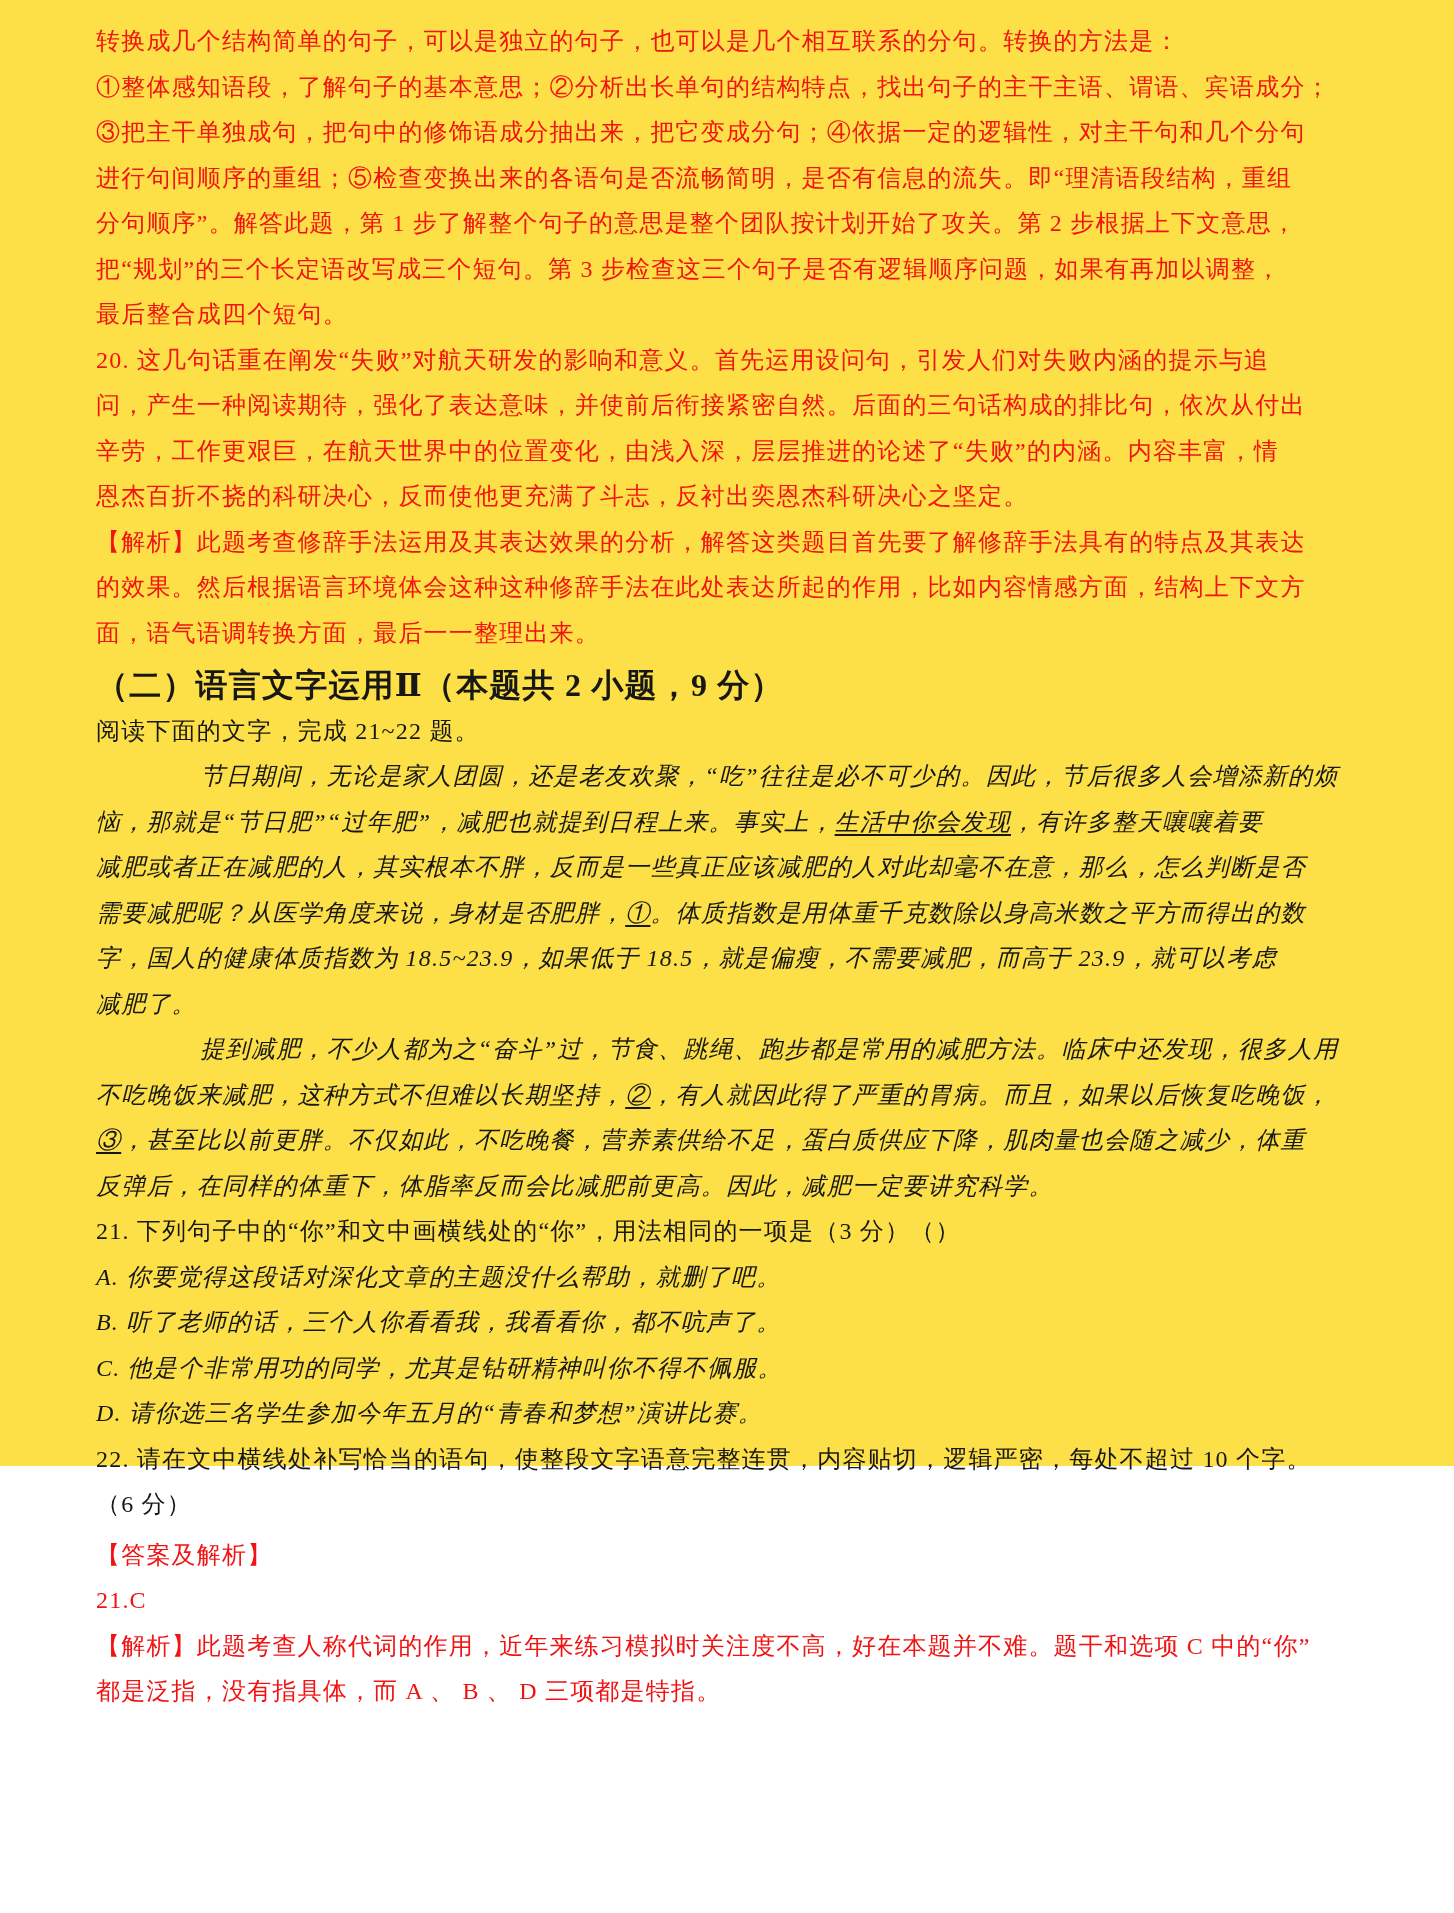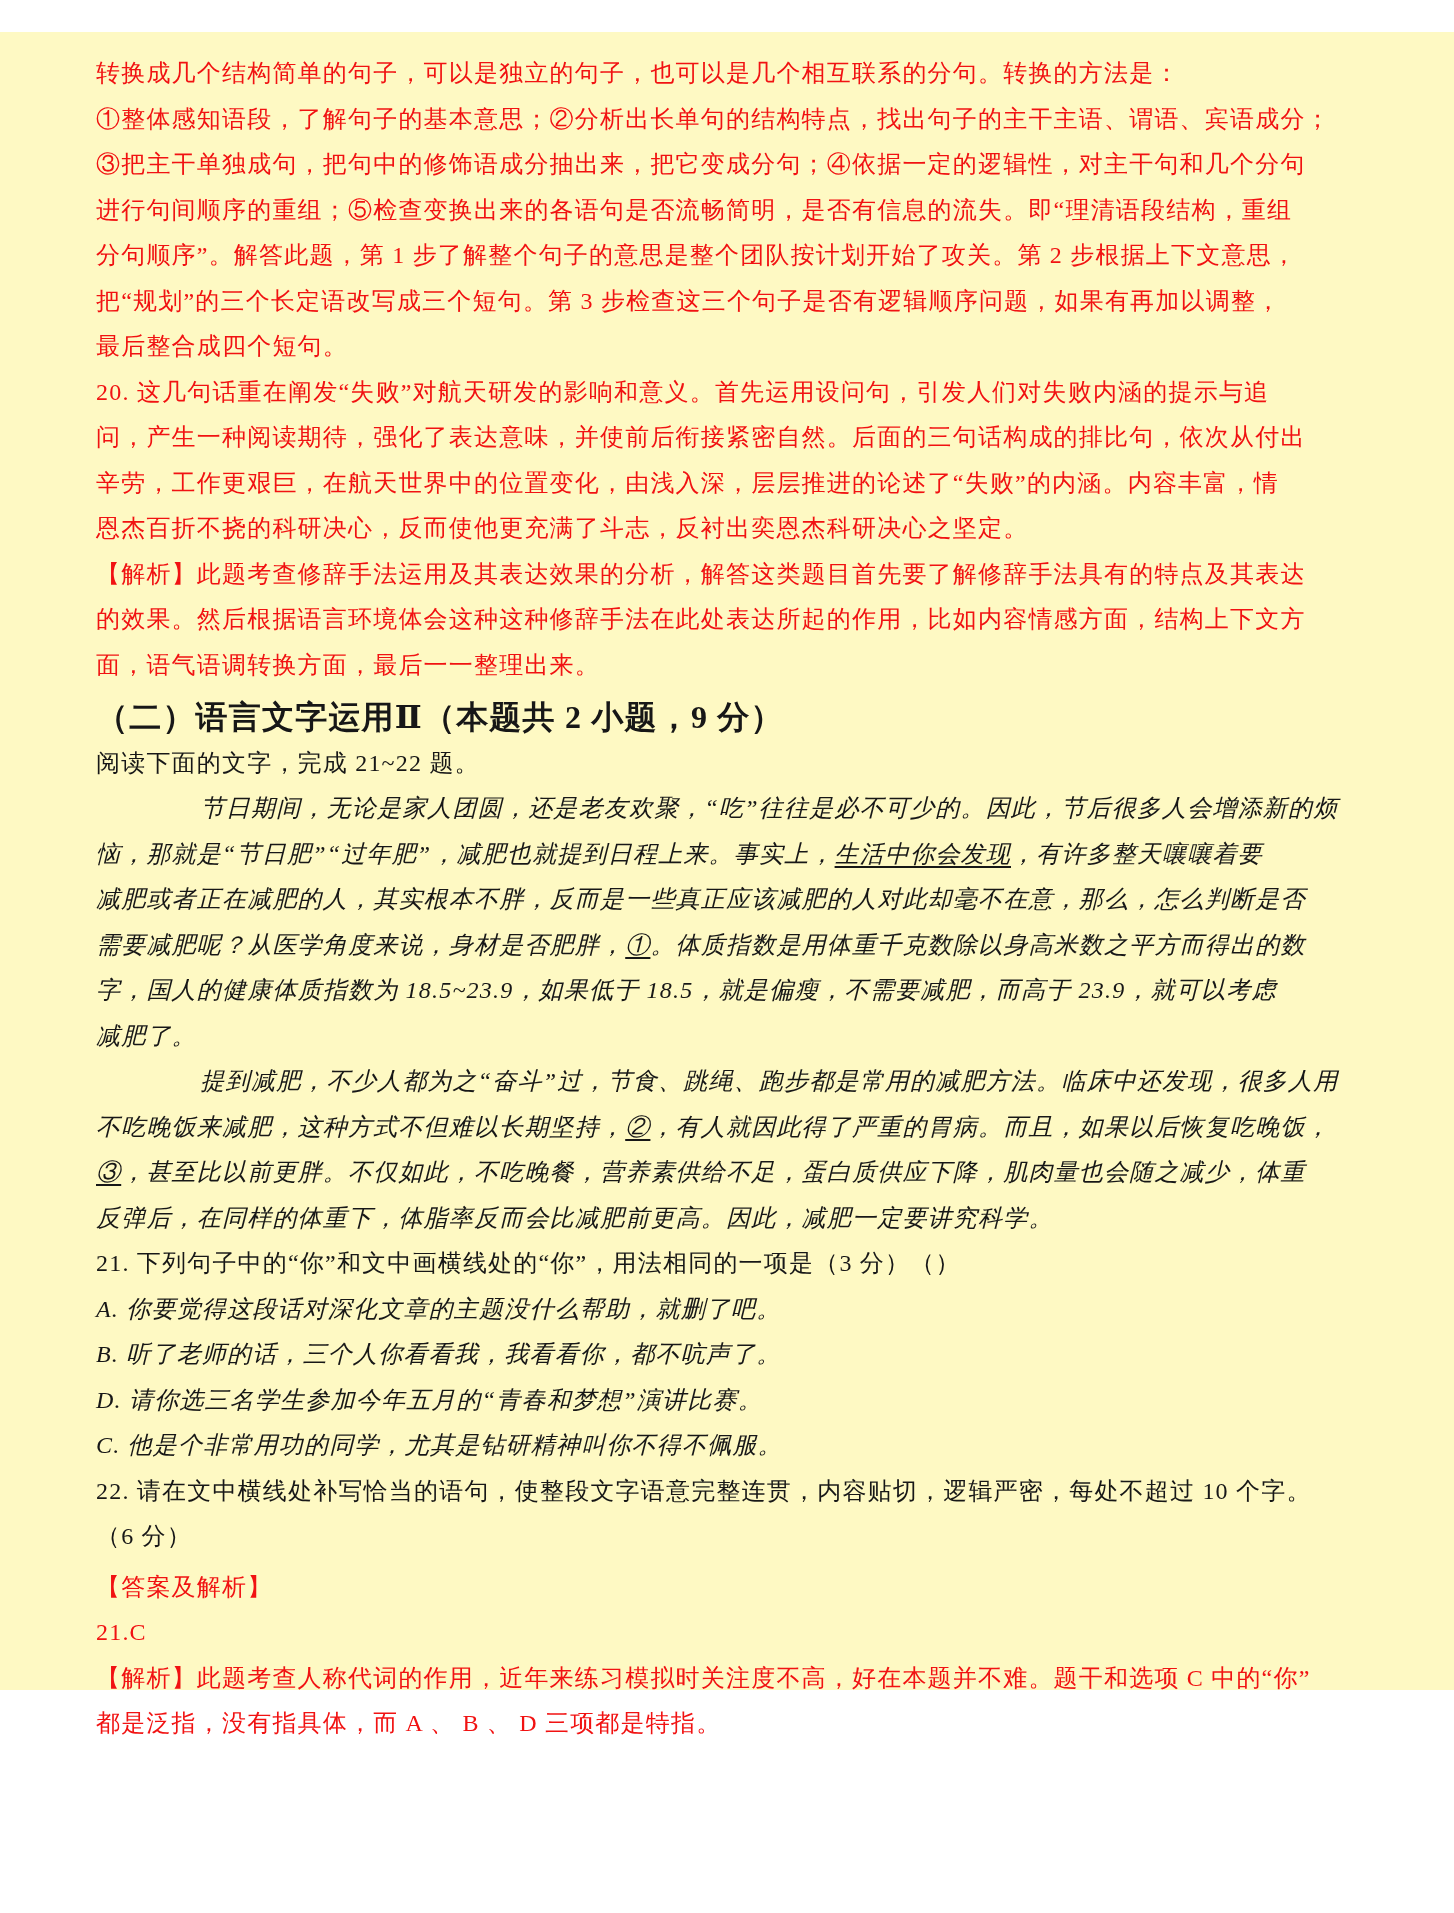"转换成几个结构简单的句子，可以是独立的句子，也可以是几个相互联系的分句。转换的方" .doc { background: #fef9c3 -> #fde047; height: 1658px -> 1466px; margin-top: 32px -> none }
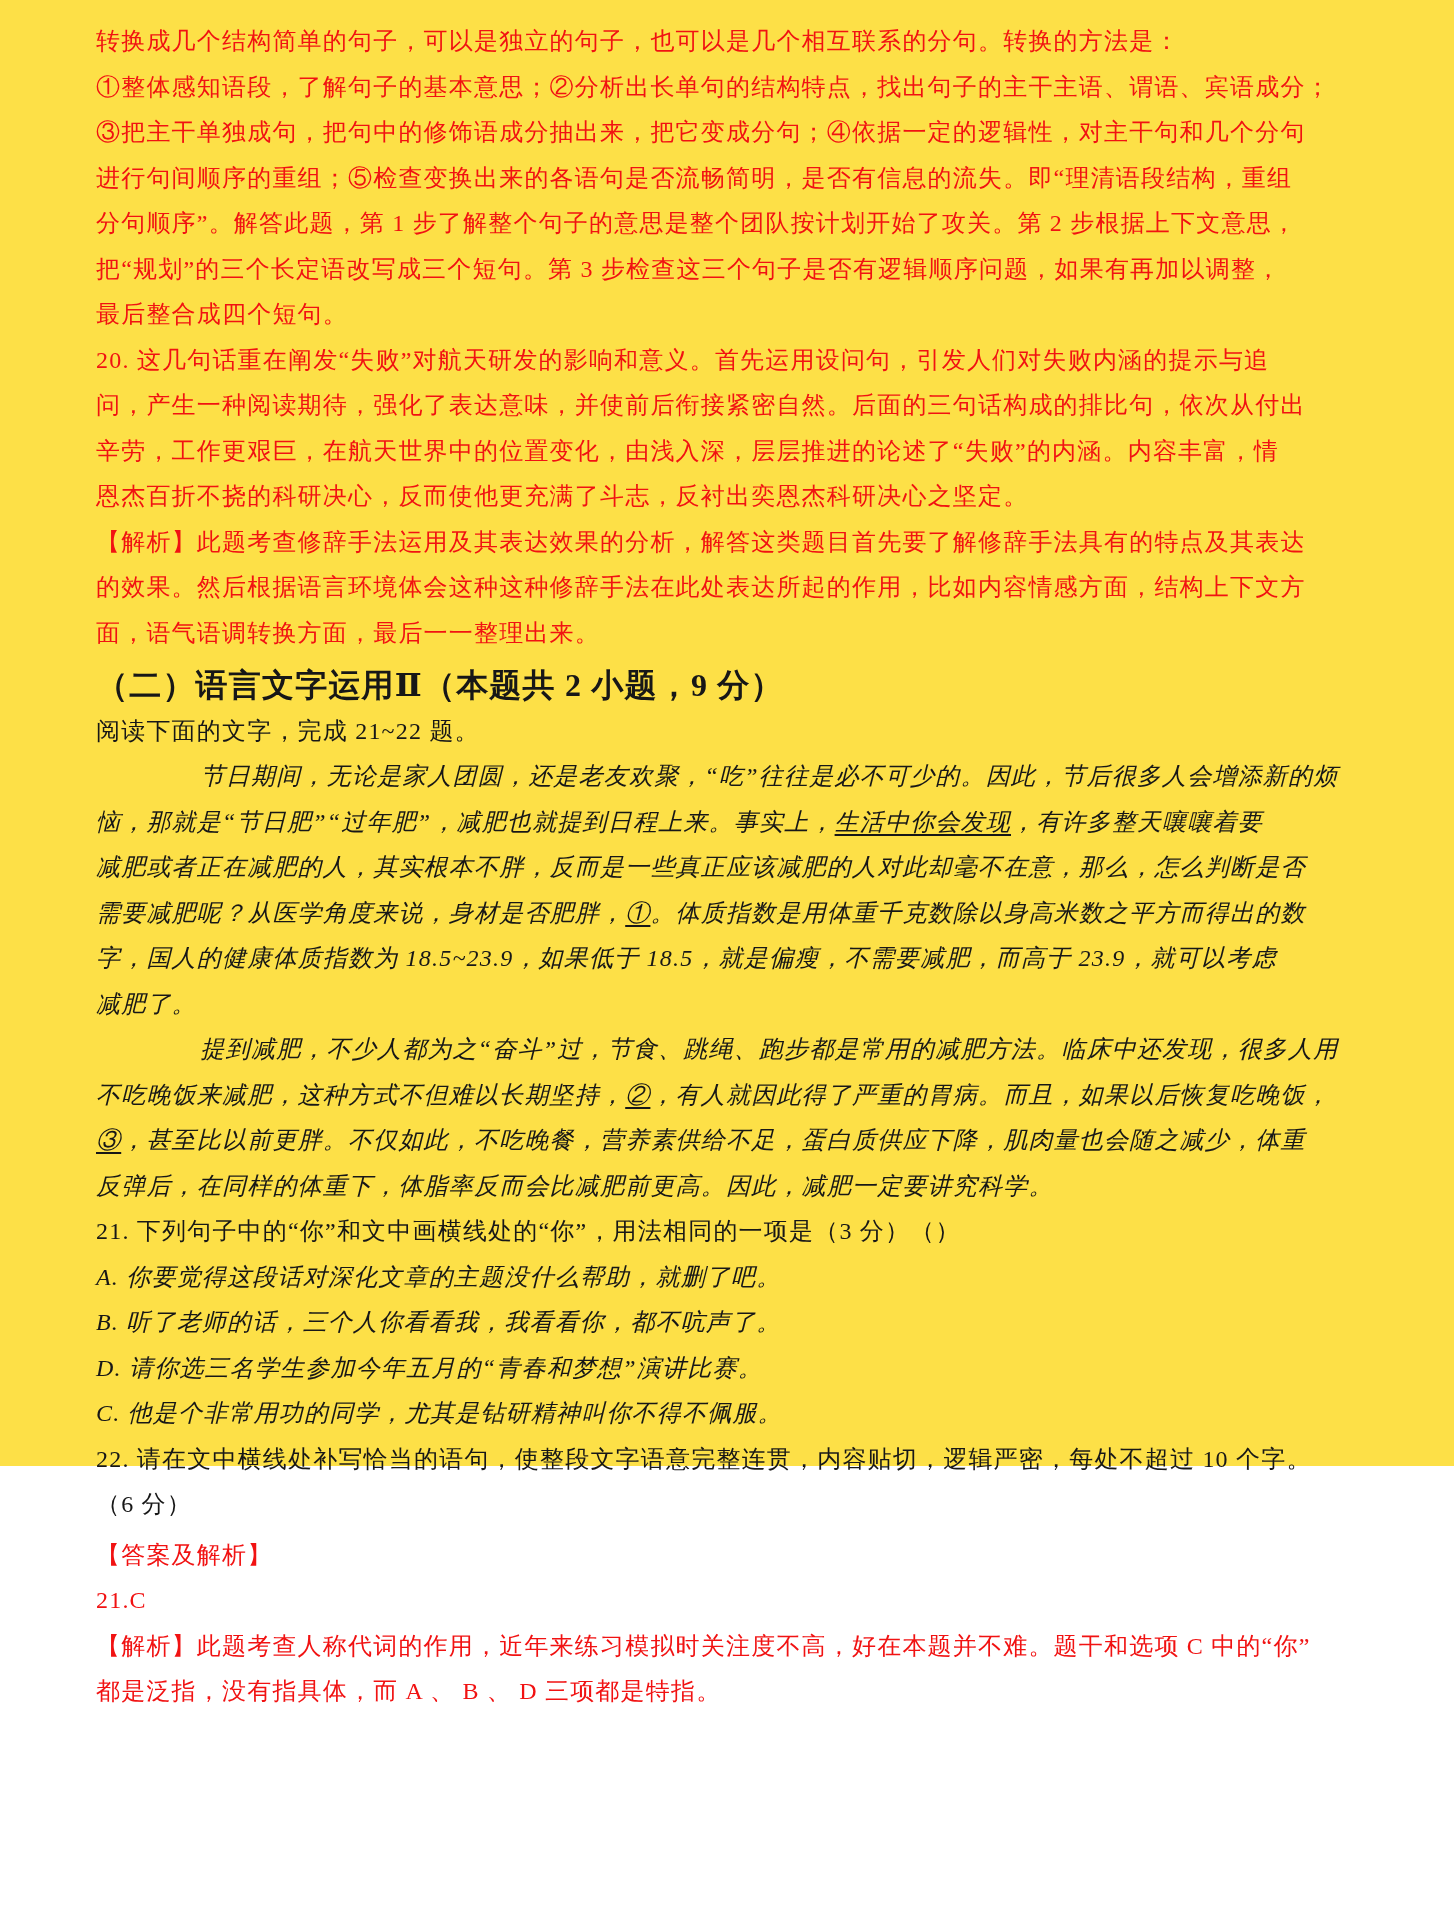"D. 请你选三名学生参加今年五月的“青春和梦想”演讲比赛。" div.line { order: before "C. 他是个非常用功的同学，尤其是钻研精神叫你不得不佩服。" -> after "C. 他是个非常用功的同学，尤其是钻研精神叫你不得不佩服。" }
